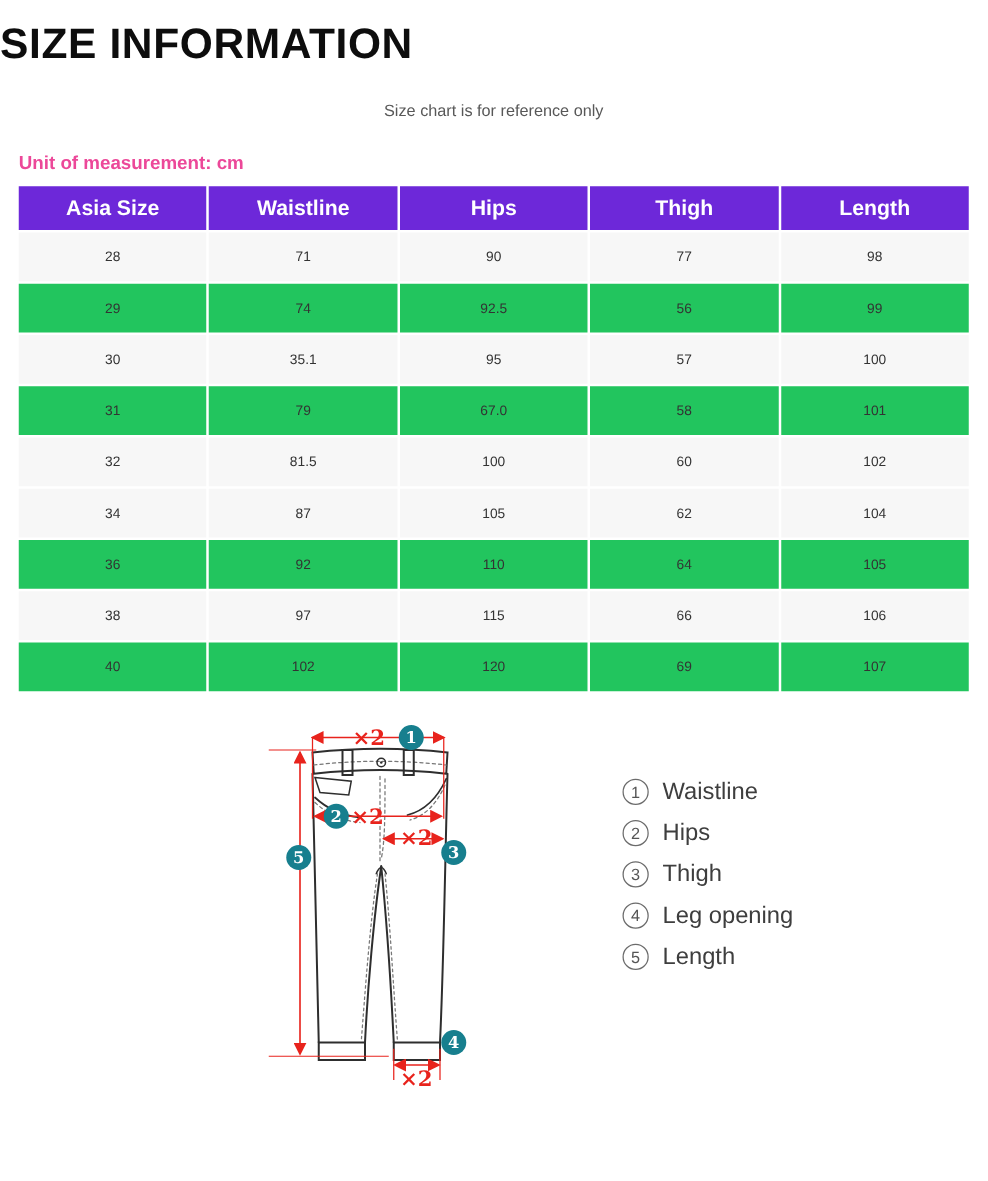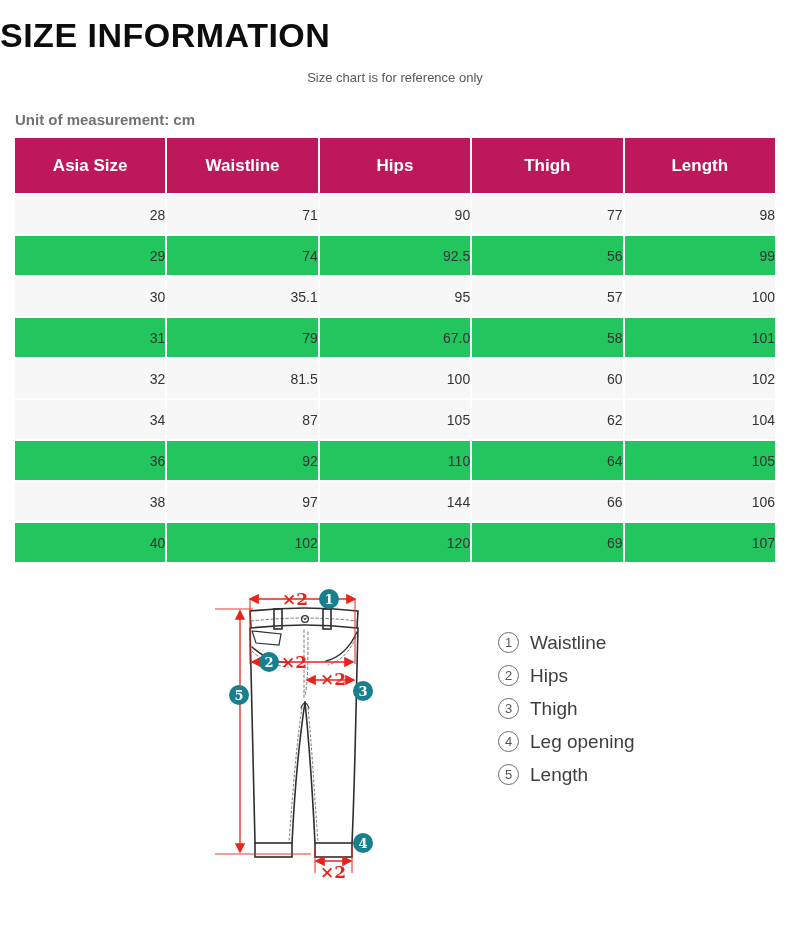"Size chart is for reference" .page-subtitle { margin-top: 15px -> 26px }
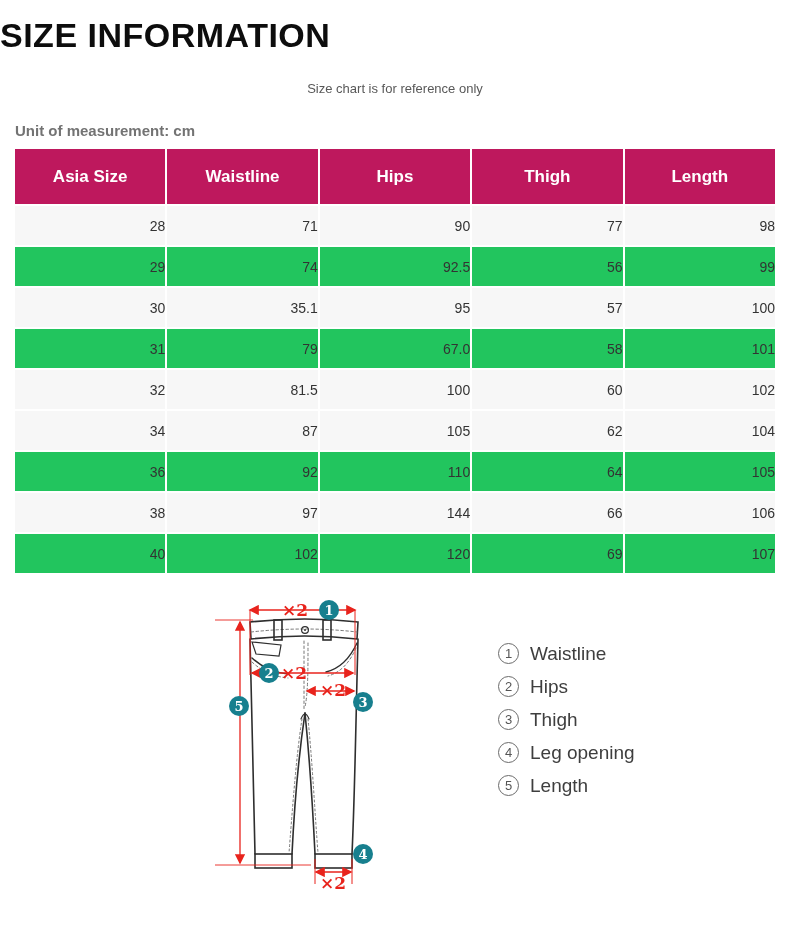"Unit of measurement: cm" .unit-note { color: #737373 -> #ec4899 }
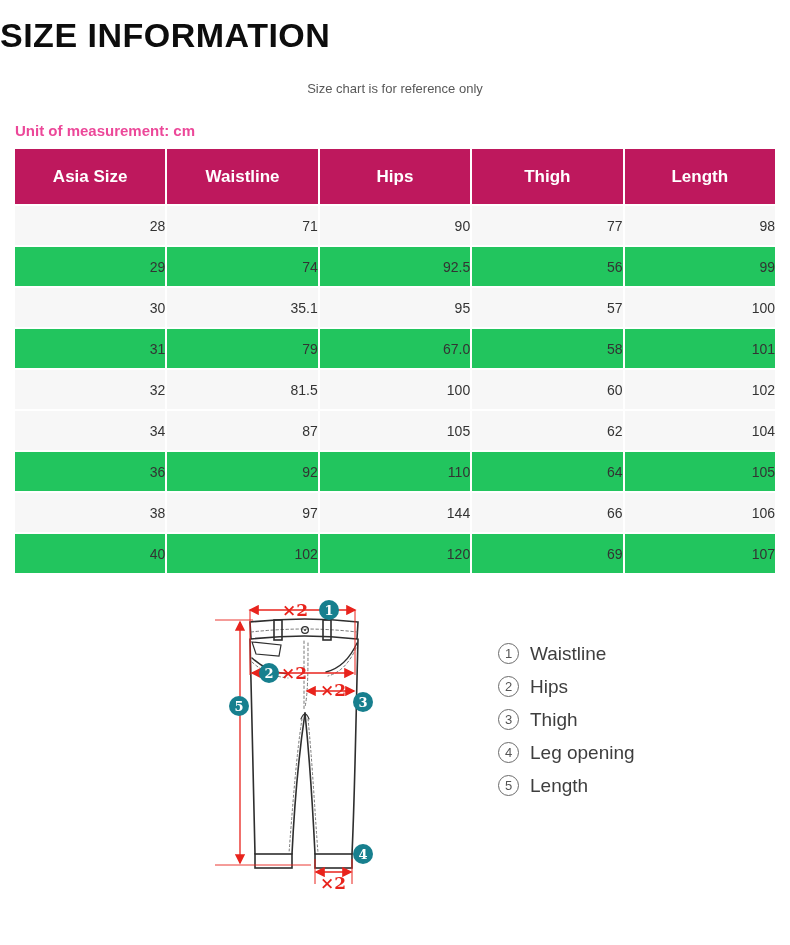"Asia Size" table.size-table th { background: #be185d -> #6d28d9; height: 55px -> 35px }
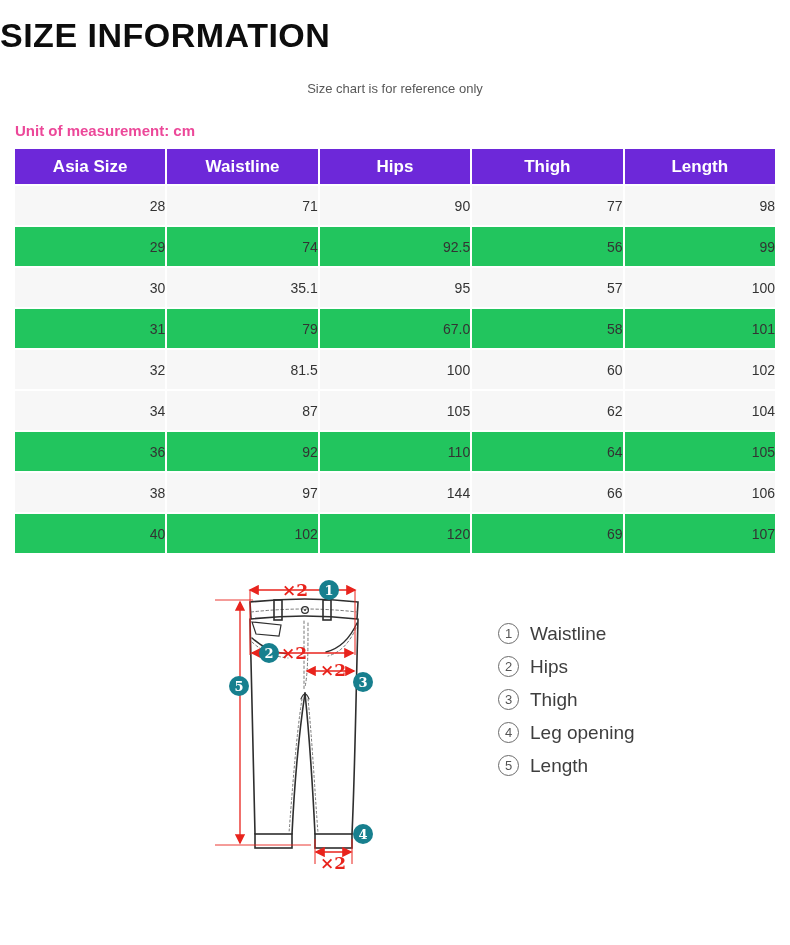"28" table.size-table td { font-size: 14px -> 11px; text-align: right -> center }
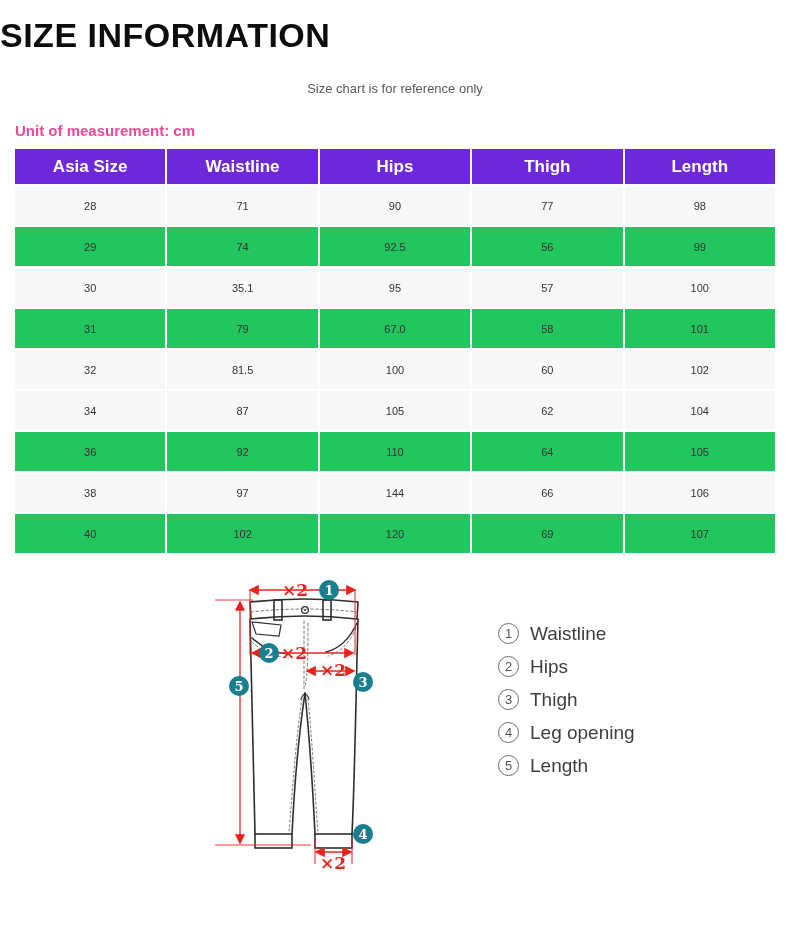"144" td { text: 144 -> 115 }
